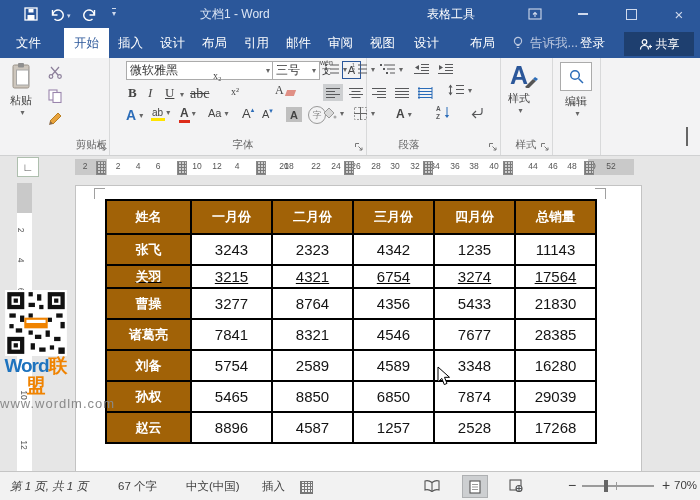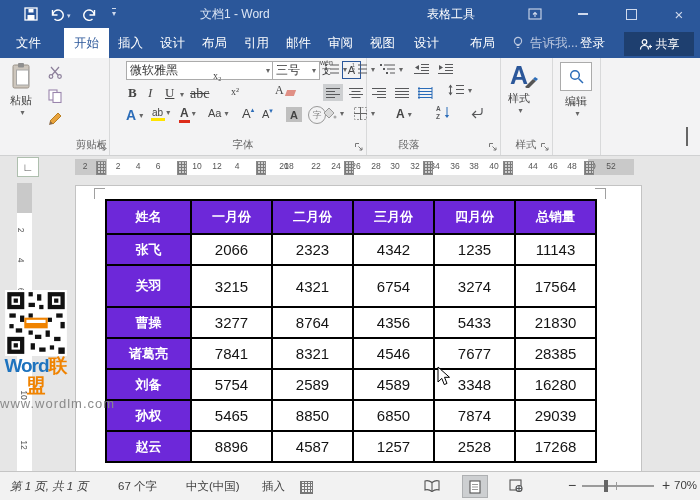"姓名" table.sales th { background: #6d28d9 -> #a16207 }
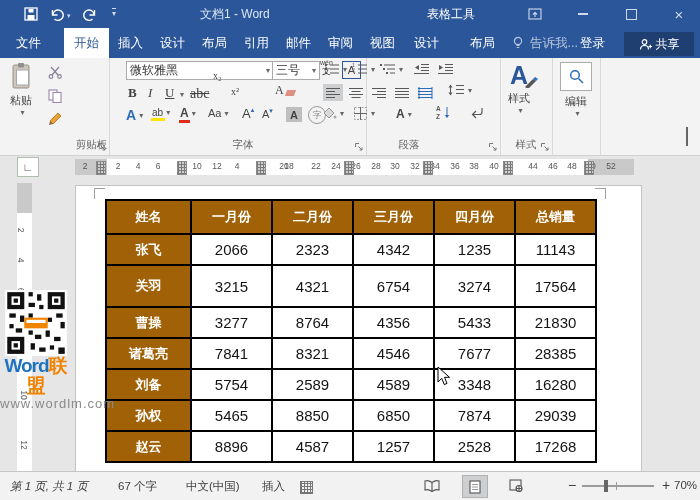"2066" td { text: 2066 -> 3243 }
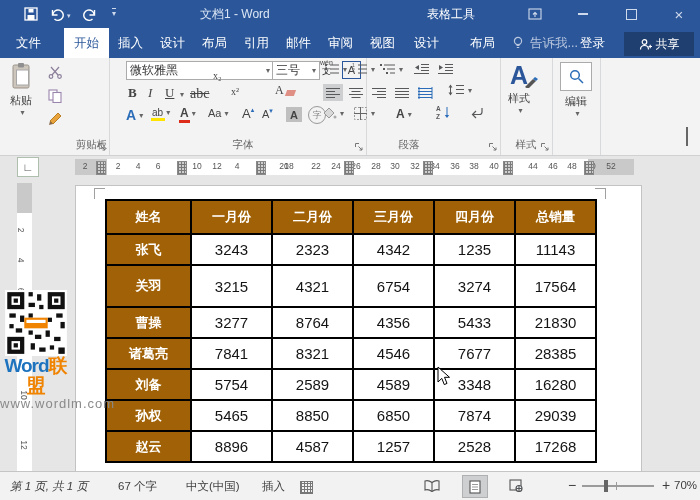"关羽" tr { height: 42px -> 23px; text-decoration: none -> underline }
